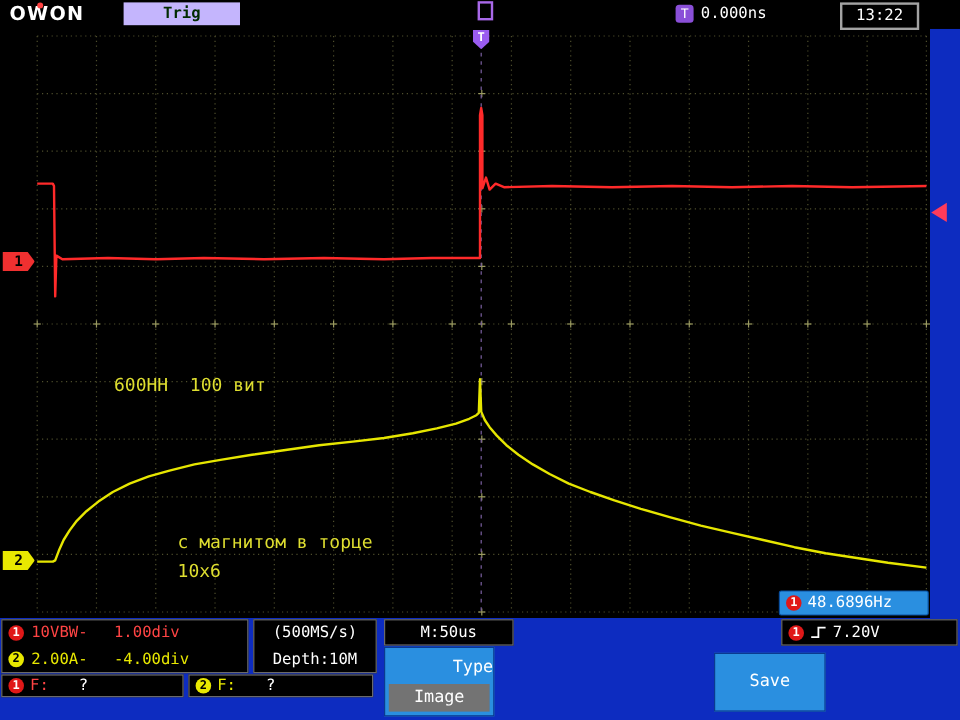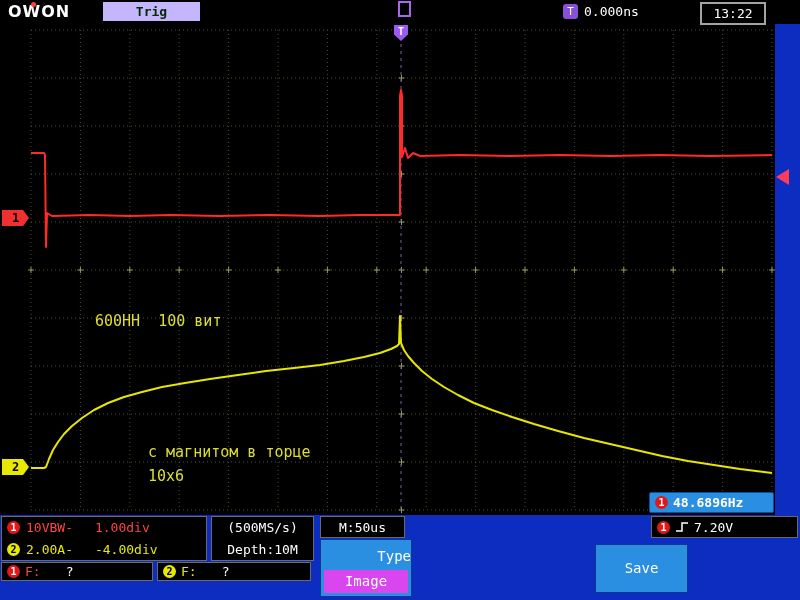"48.6896Hz" .freq-text { font-weight: bold -> normal }
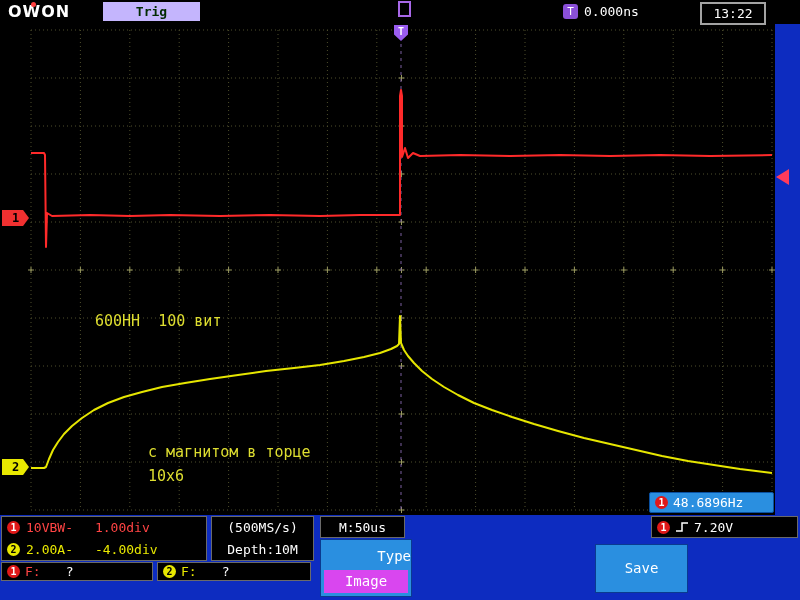"M:50us" .tb { width: 85px -> 108px }
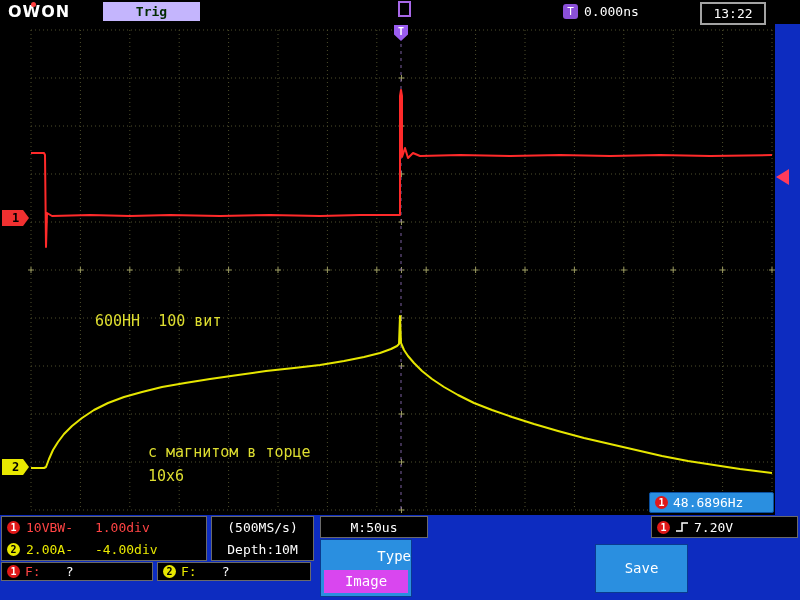"Image" .btn-type-bottom { background: #d946ef -> #737373 }
